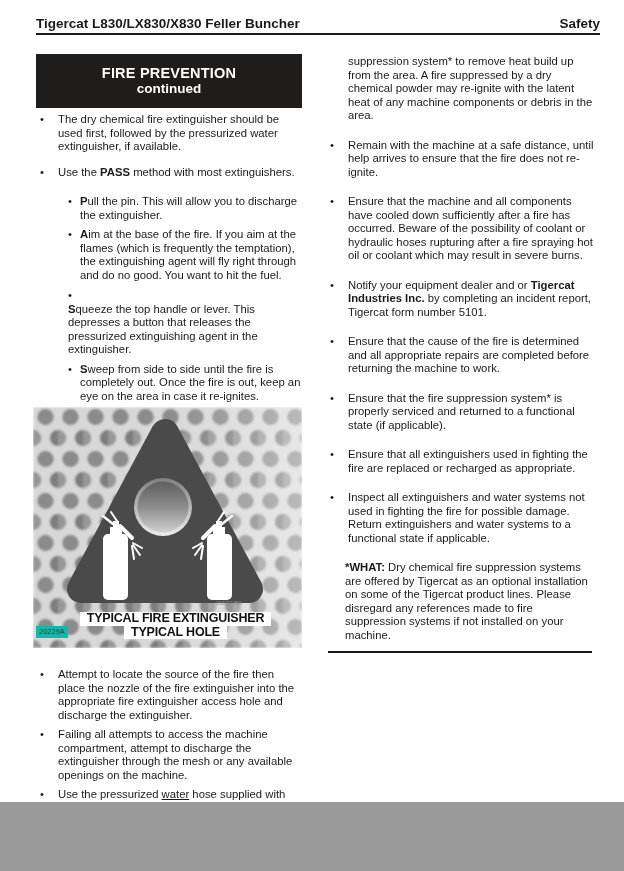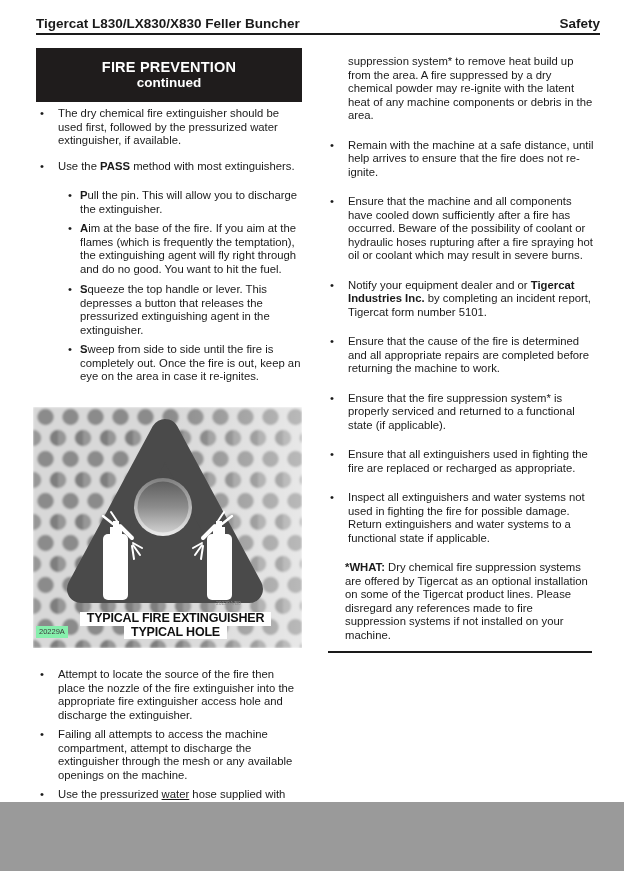"FIRE PREVENTION" .banner { margin-top: none -> 6px }
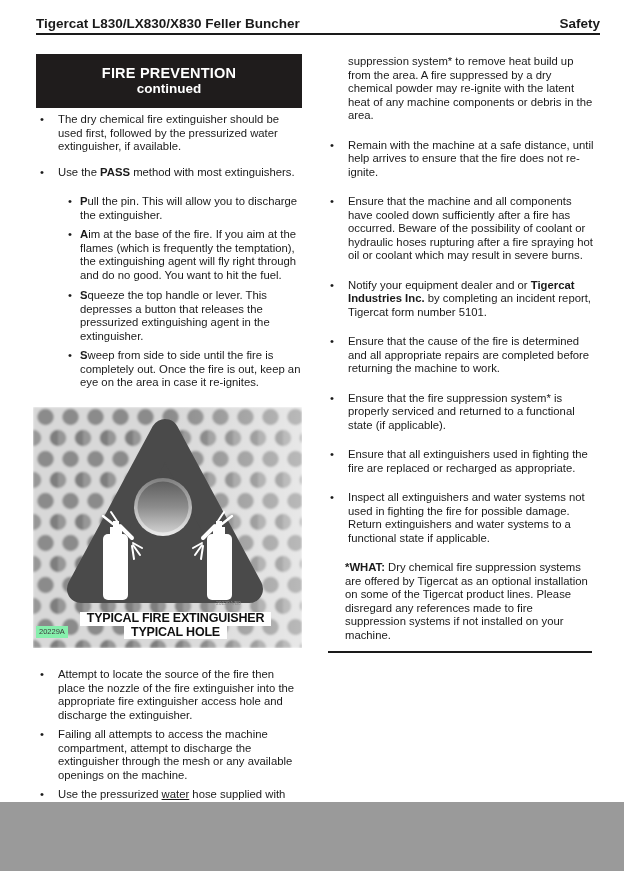"Squeeze the top handle or" .m7 { flex-direction: none -> column }
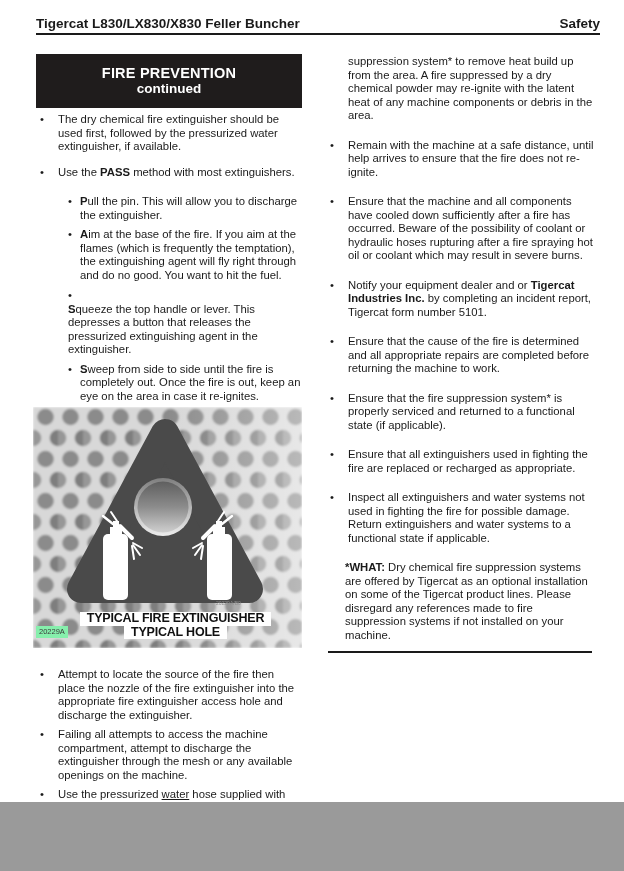"20229A" .figid { background: #86efac -> #14b8a6 }
